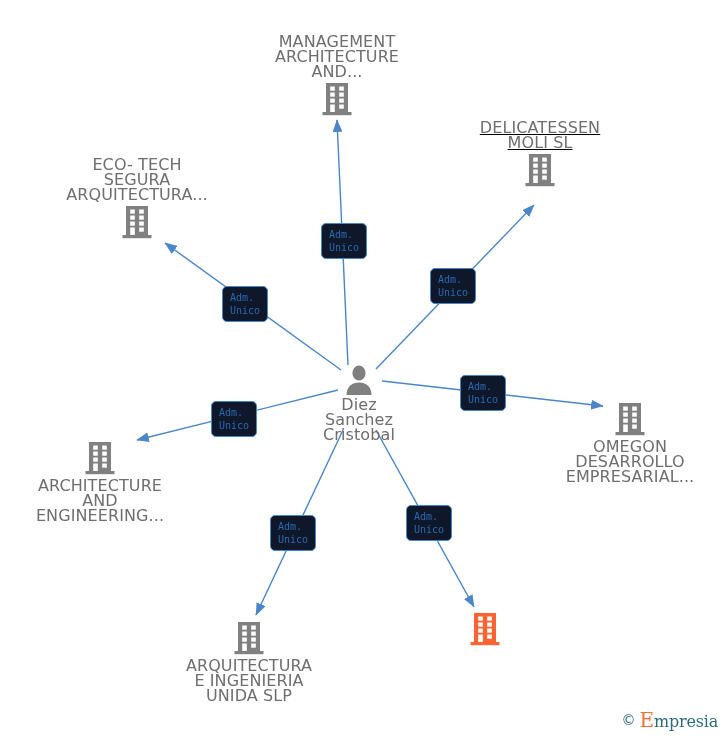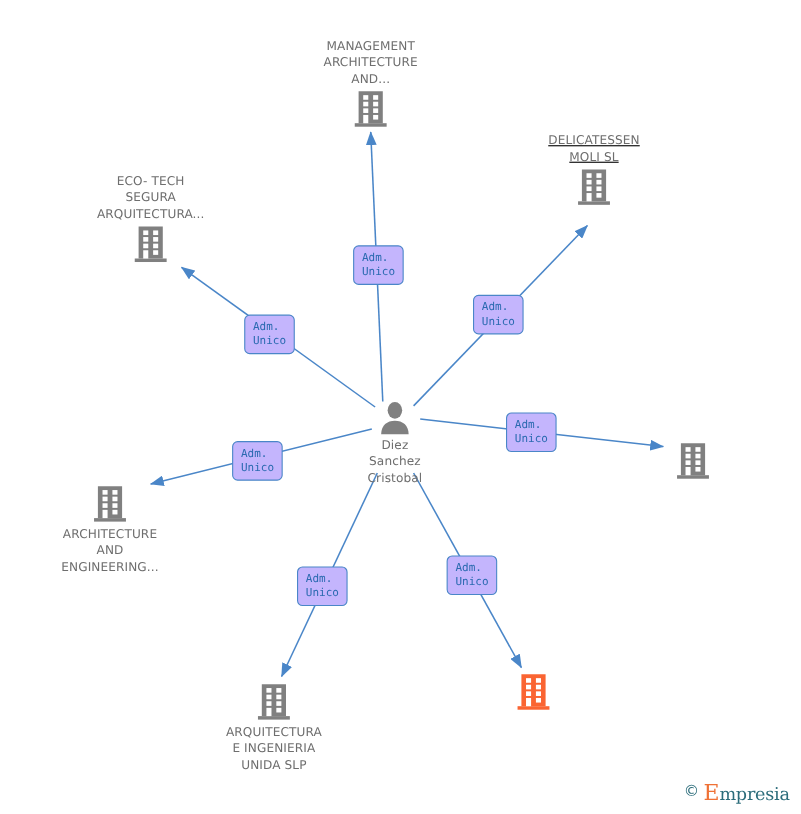"MANAGEMENT" .node-label { font-size: 11px -> 16px }
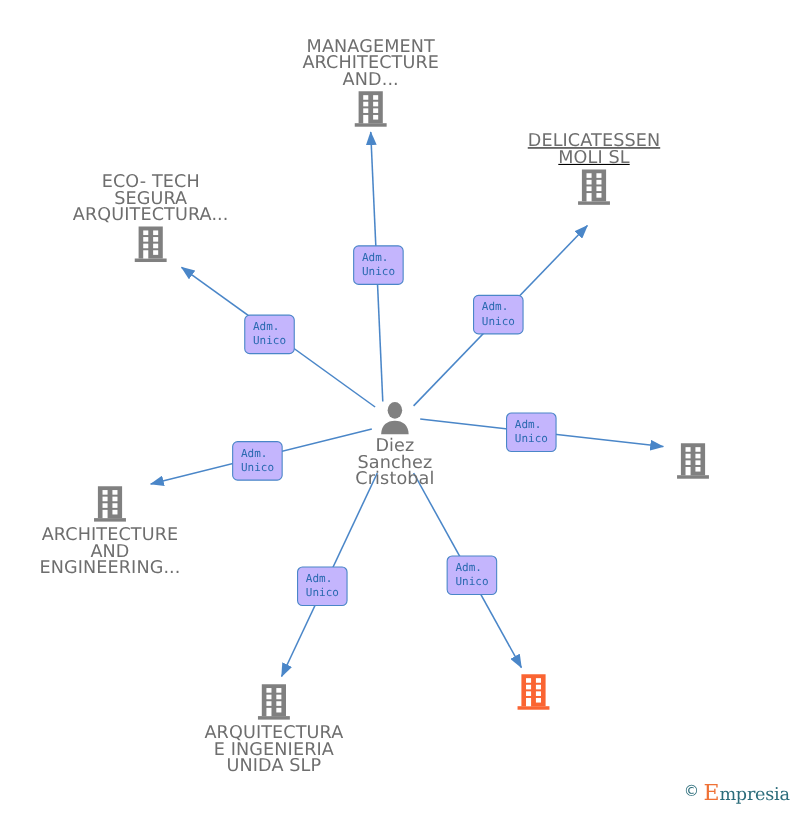"Adm." .edge-label { background: #c4b5fd -> #0f172a }
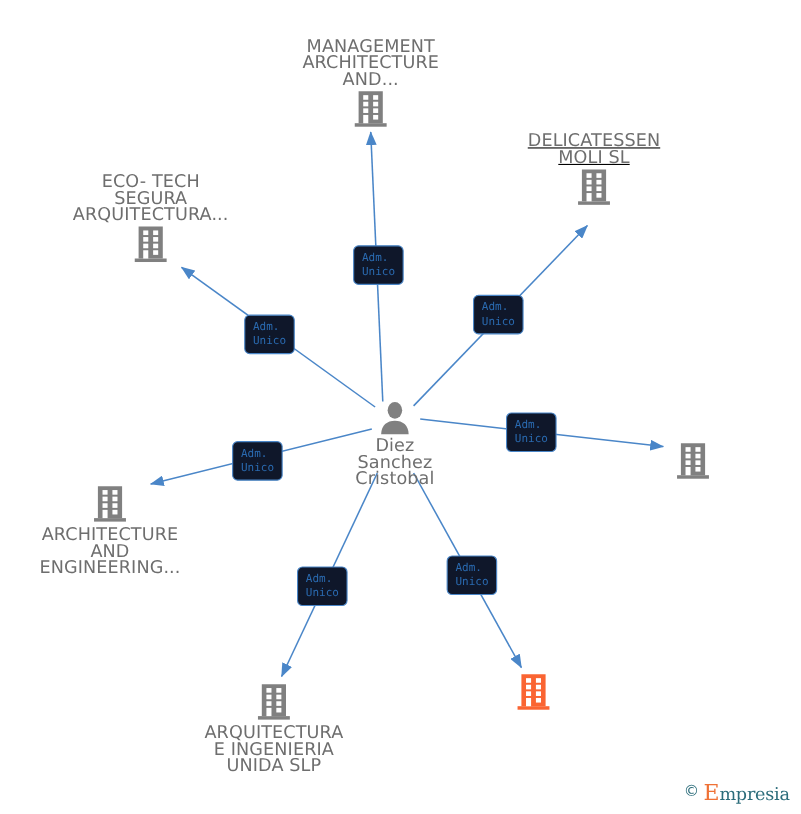"OMEGON" span.node-label { html: none -> <span>OMEGON DESARROLLO EMPRESARIAL...</span> }
